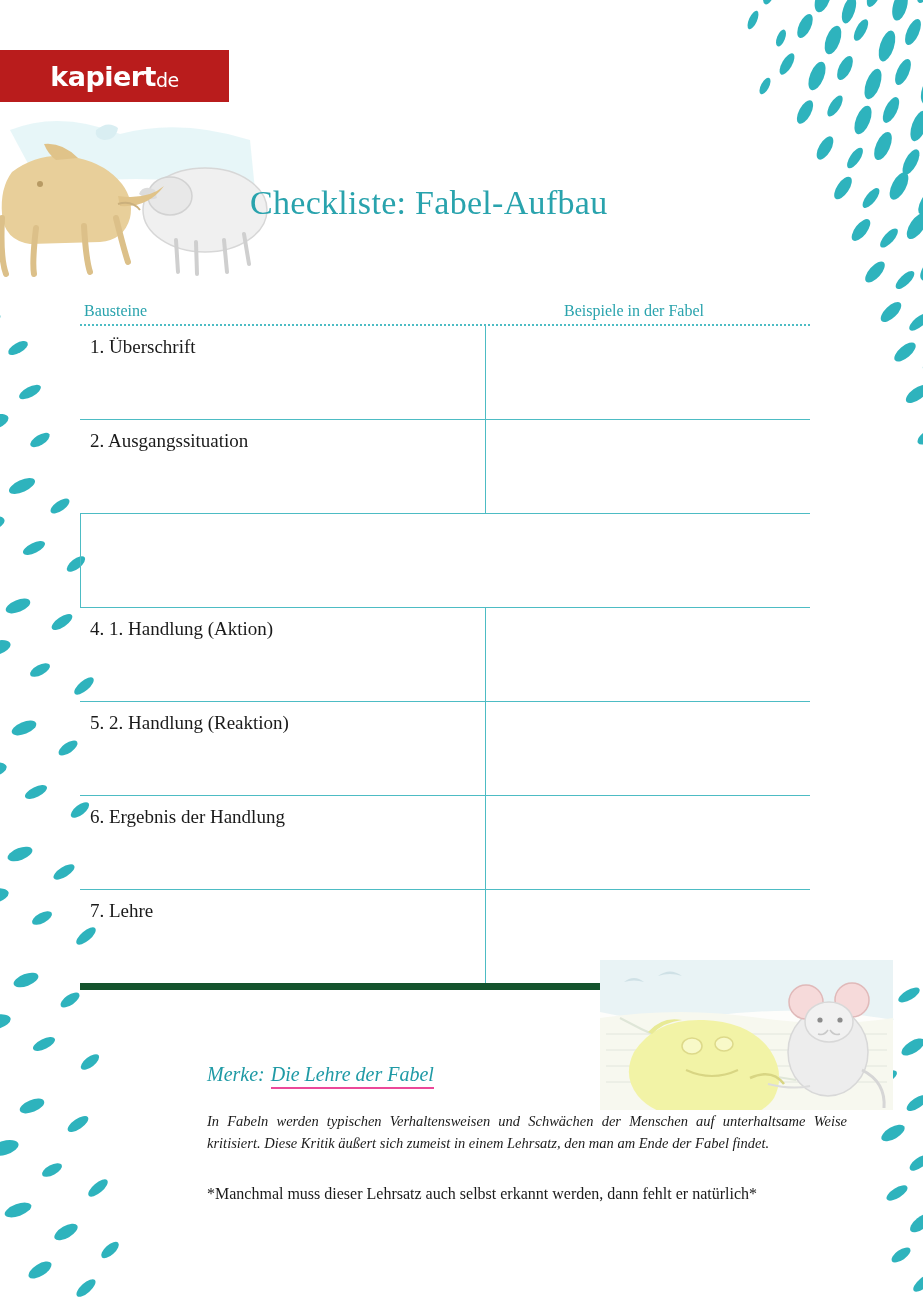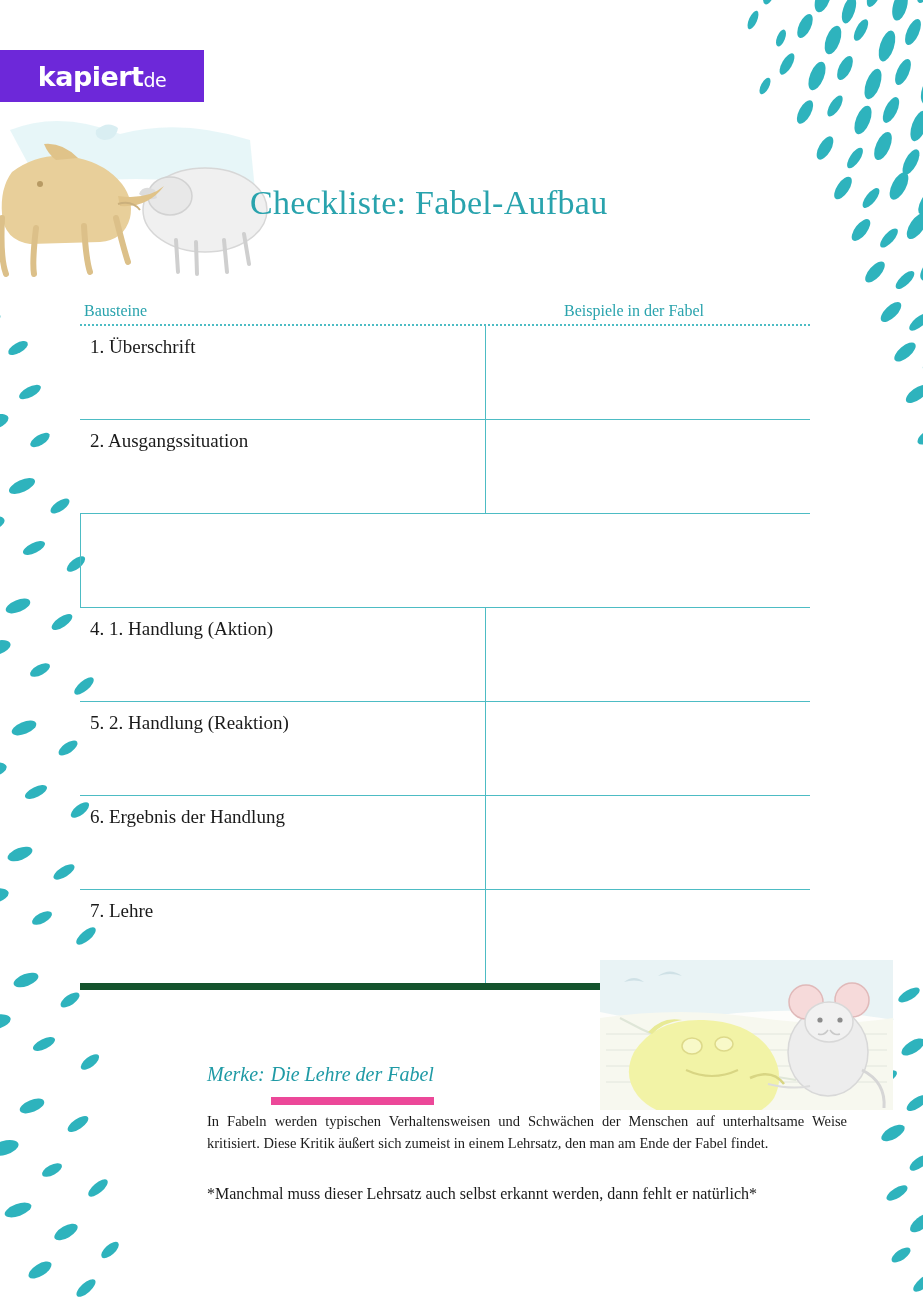"kapiertde" #logo-box { background: #6d28d9 -> #b91c1c; width: 204px -> 229px }
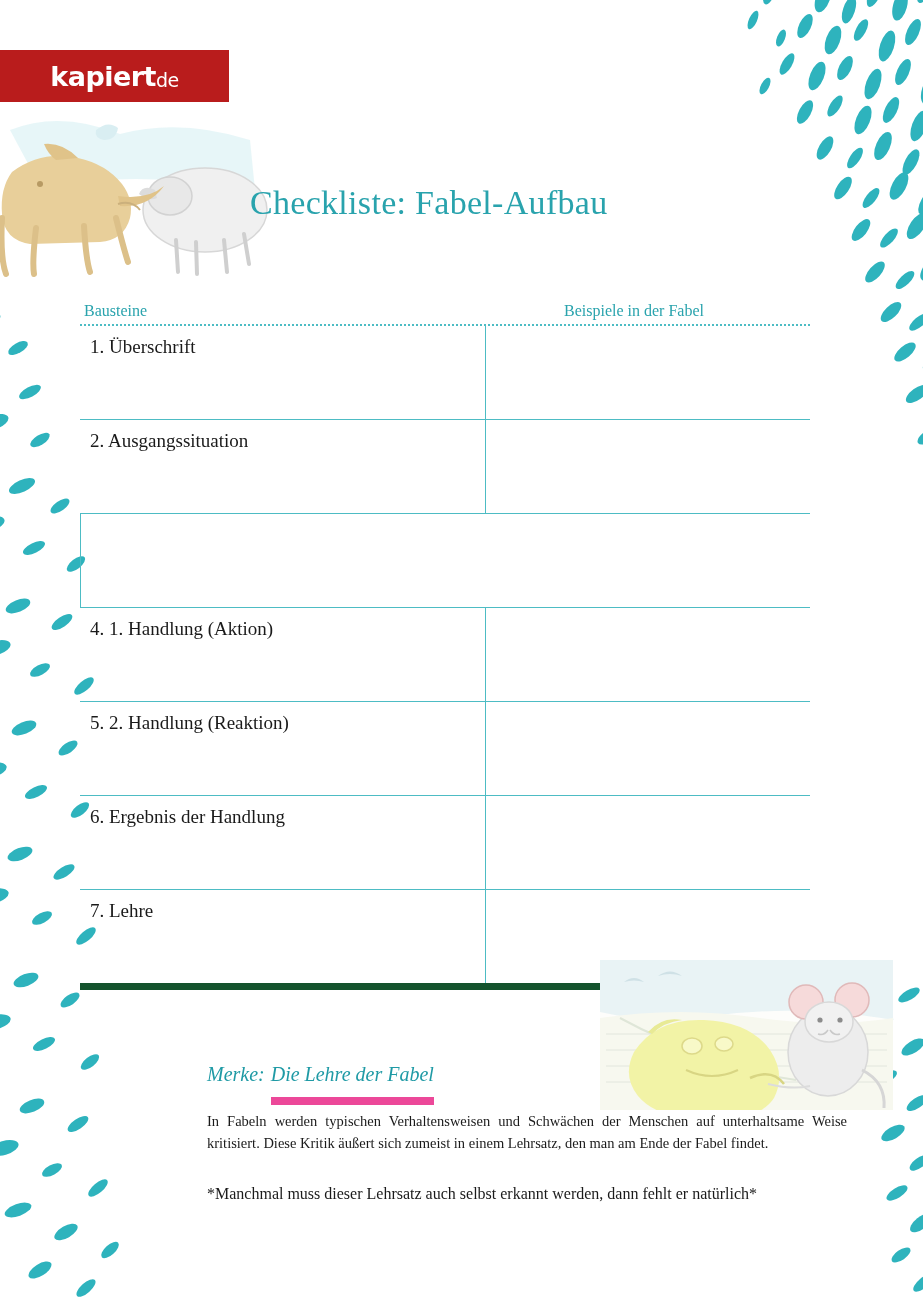"Die Lehre der Fabel" #merke-heading .merke-title { border-bottom: 8px solid #ec4899 -> 2px solid #ec4899; padding-bottom: 12px -> 2px }
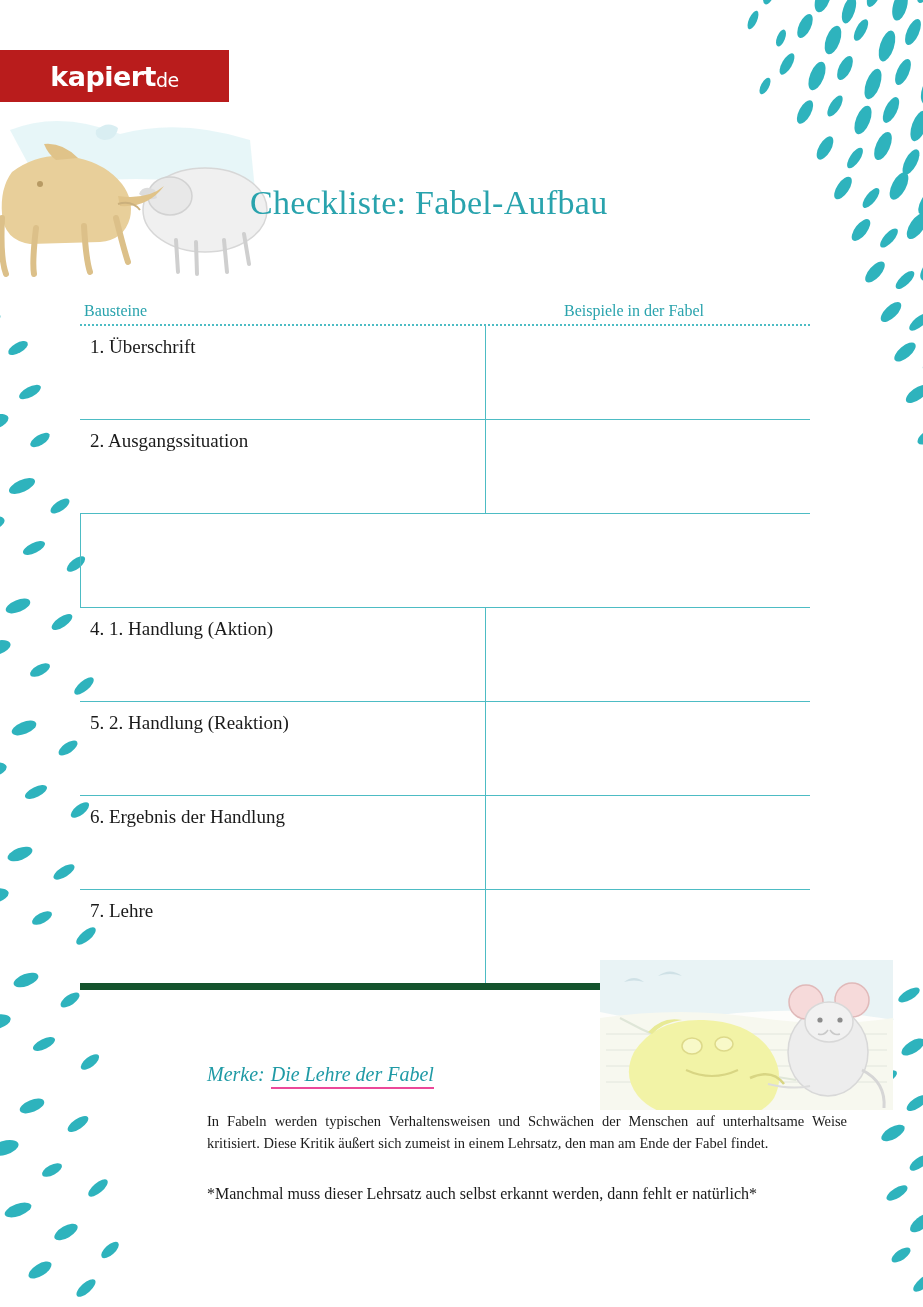"In Fabeln werden typischen" #merke-body { font-style: none -> italic }
